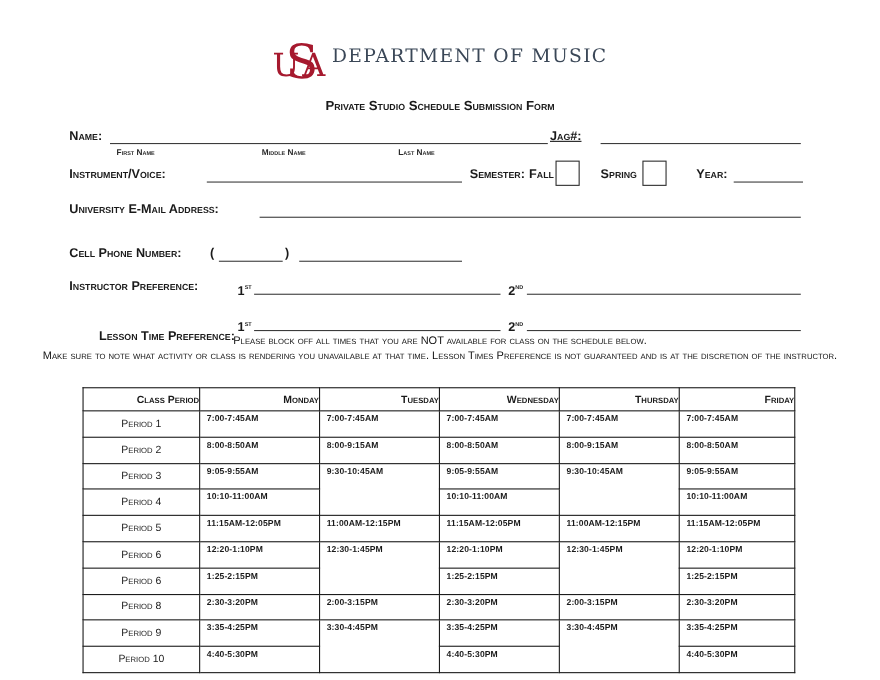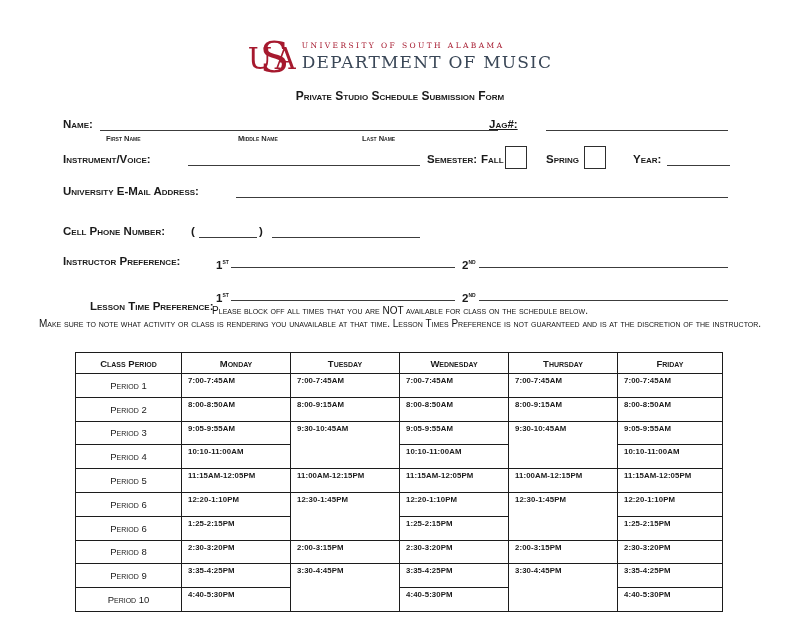"UNIVERSITY OF SOUTH ALABAMA" div.univ-line { html: <div>University of South Alabama</div> -> none }
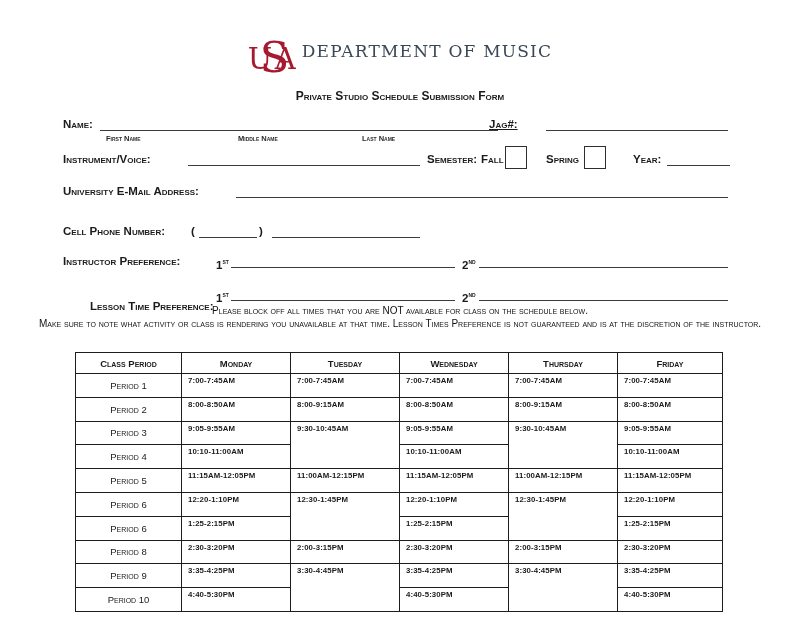"Jag#:" #jag-label { left: 489px -> 500px }
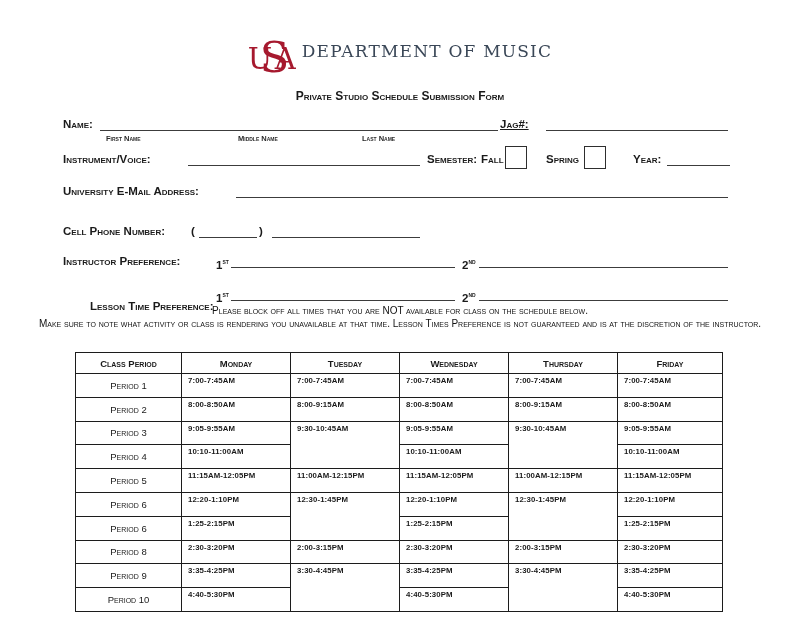"Class Period" table.schedule th { text-align: center -> right }
